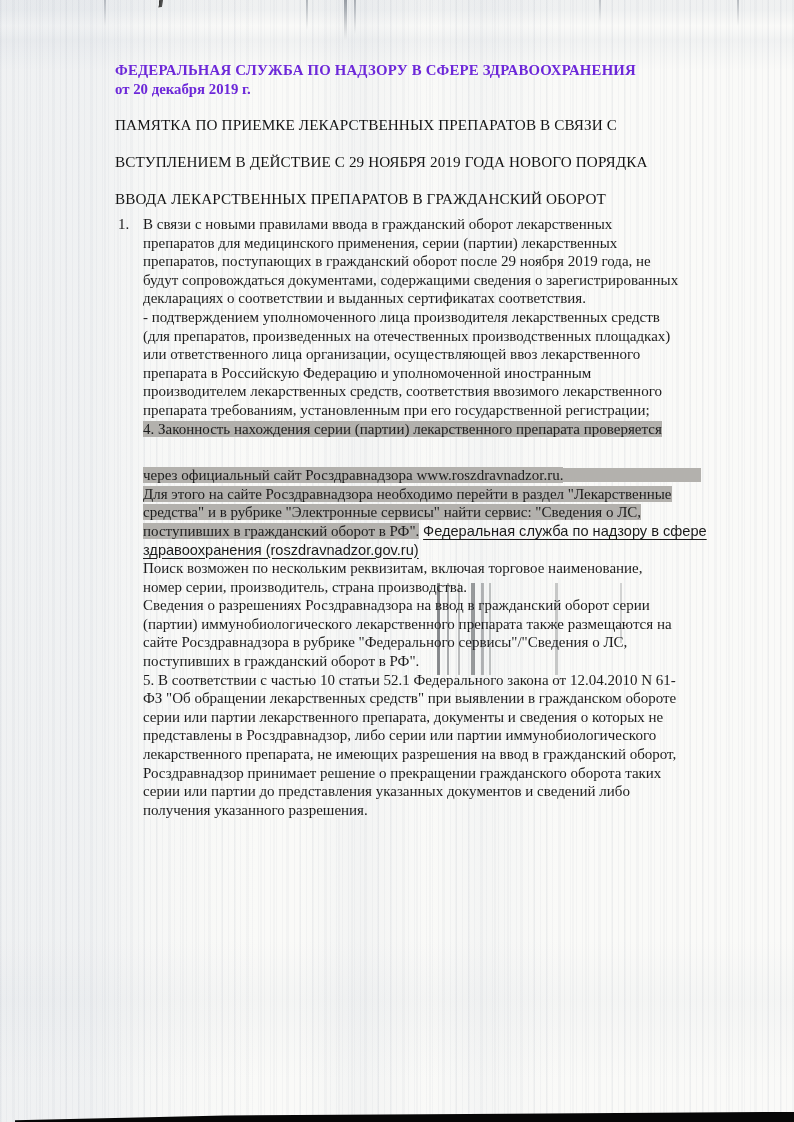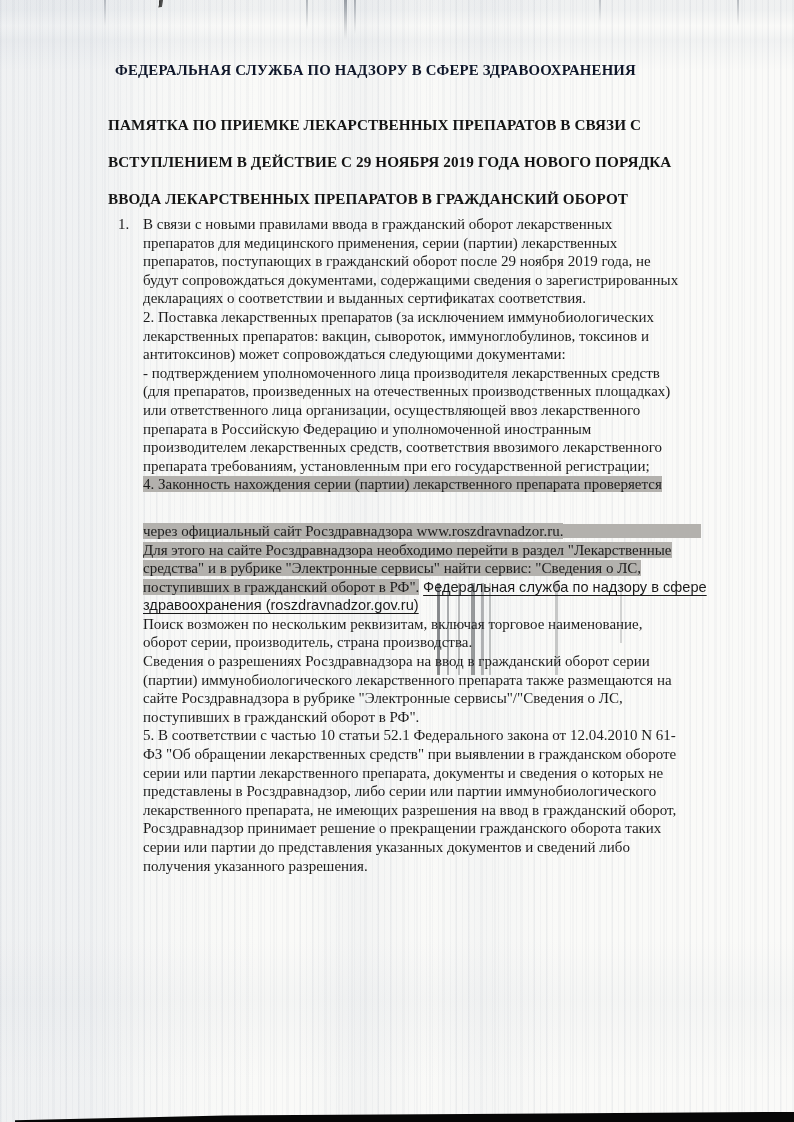"ФЕДЕРАЛЬНАЯ СЛУЖБА ПО НАДЗОРУ В СФЕРЕ ЗДРАВООХРАНЕНИЯ" .hdr { color: #0f172a -> #6d28d9 }
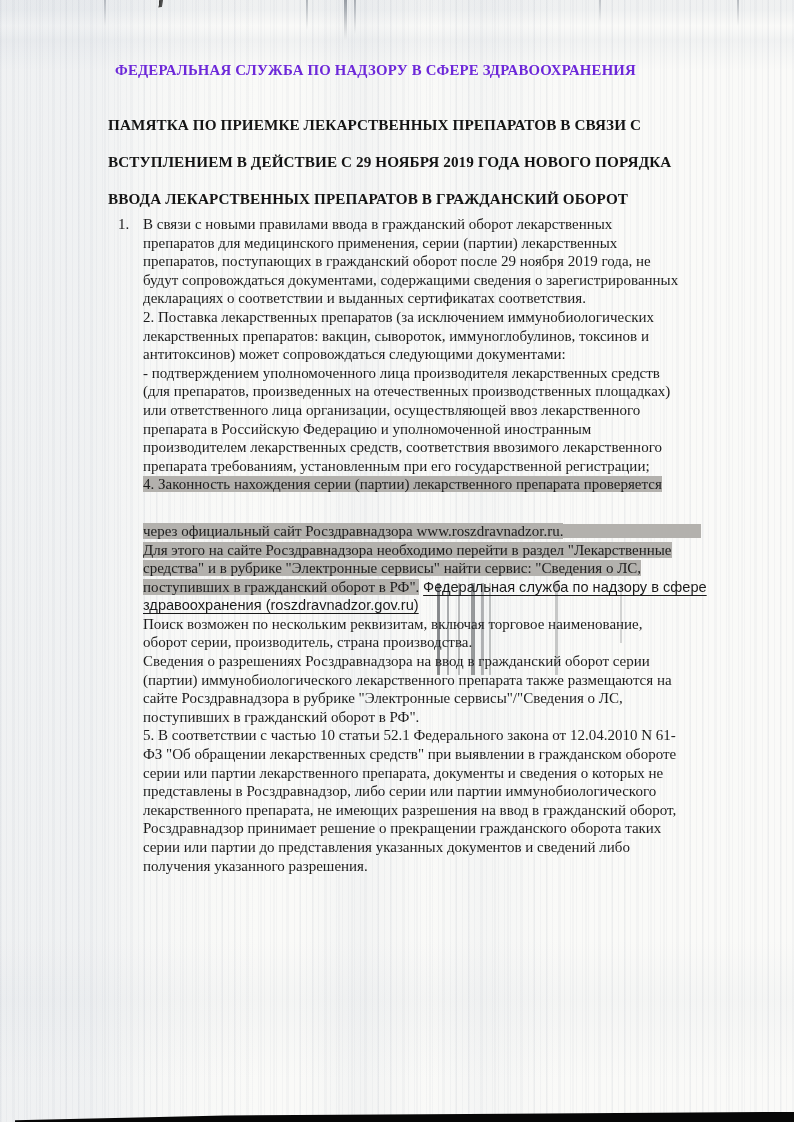"от 20 декабря 2019 г." div.date { html: none -> <div>от 20 декабря 2019 г.</div> }
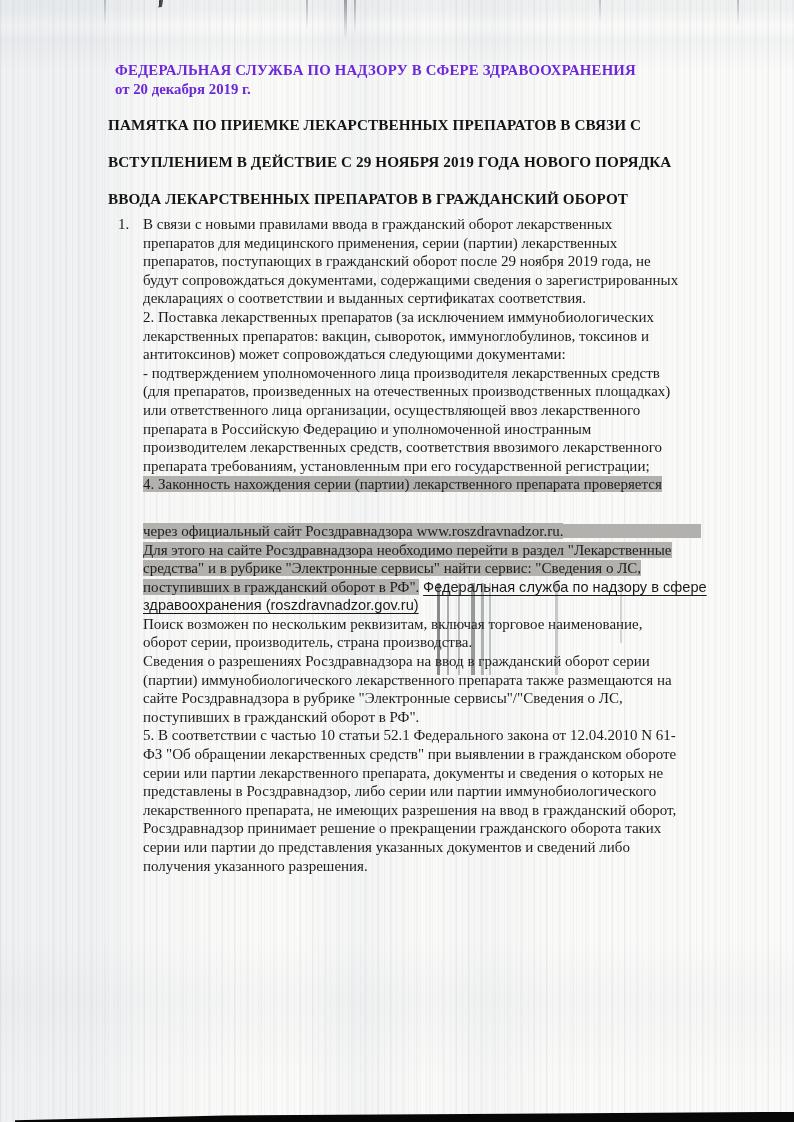"ПАМЯТКА ПО ПРИЕМКЕ ЛЕКАРСТВЕННЫХ" .titles { font-weight: bold -> normal; left: 108px -> 115px }
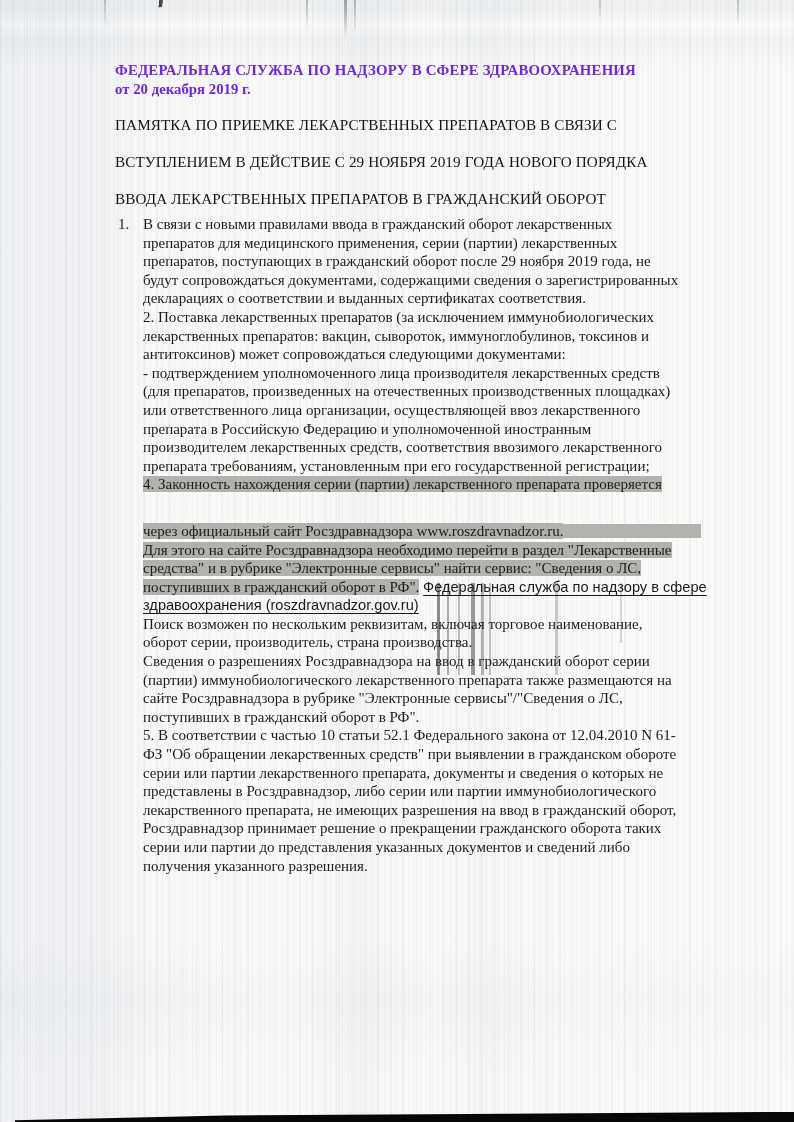"2. Поставка лекарственных препаратов (за" p.para { html: <p>2. Поставка лекарственных препаратов (за исключением иммунобиологических лекарственных препаратов: вакцин, сывороток, иммуноглобулинов, токсинов и антитоксинов) может сопровождаться следующими документами:</p> -> none }
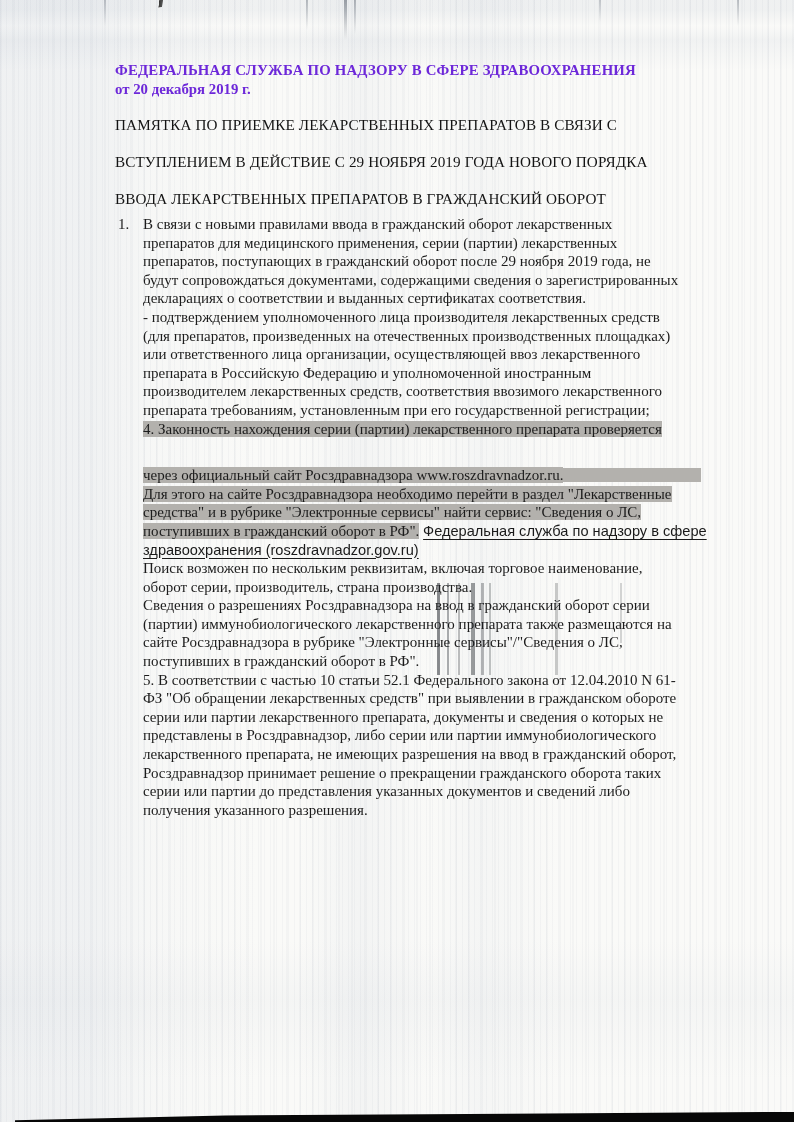"Поиск возможен по нескольким реквизитам," p.para { text: оборот -> номер }
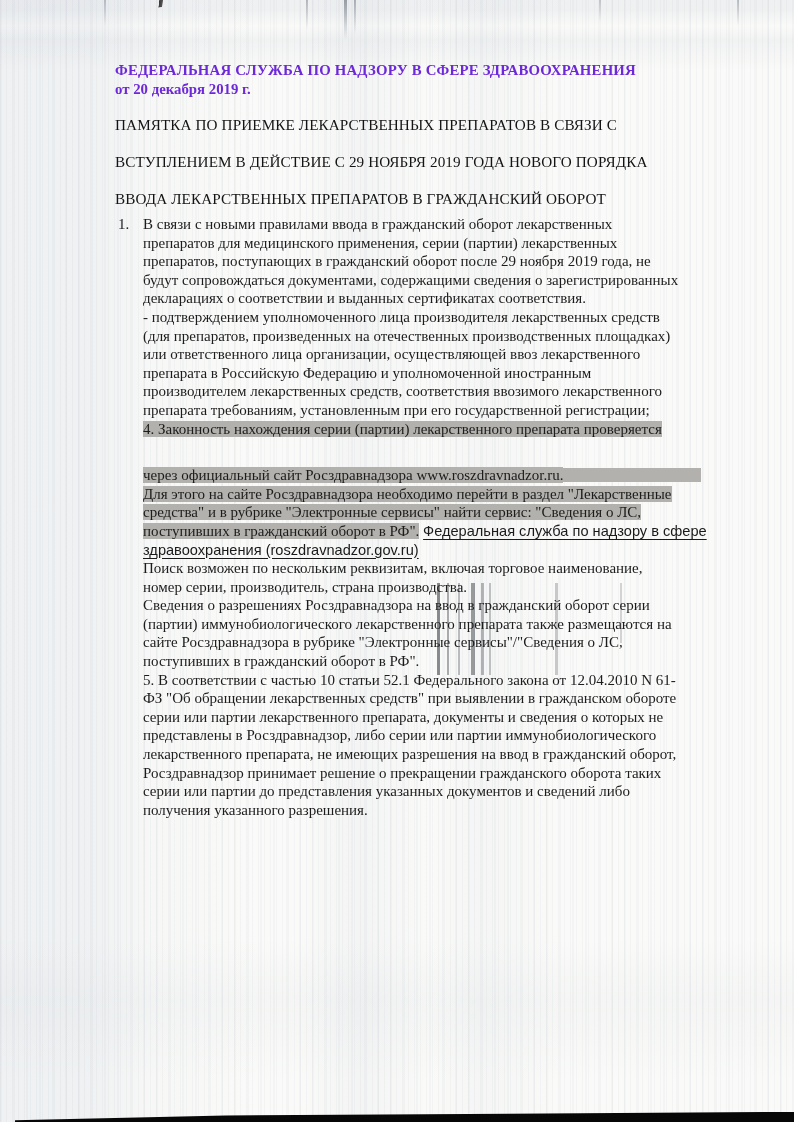"Сведения о разрешениях Росздравнадзора" p.para { text: Электронные -> Федерального }
